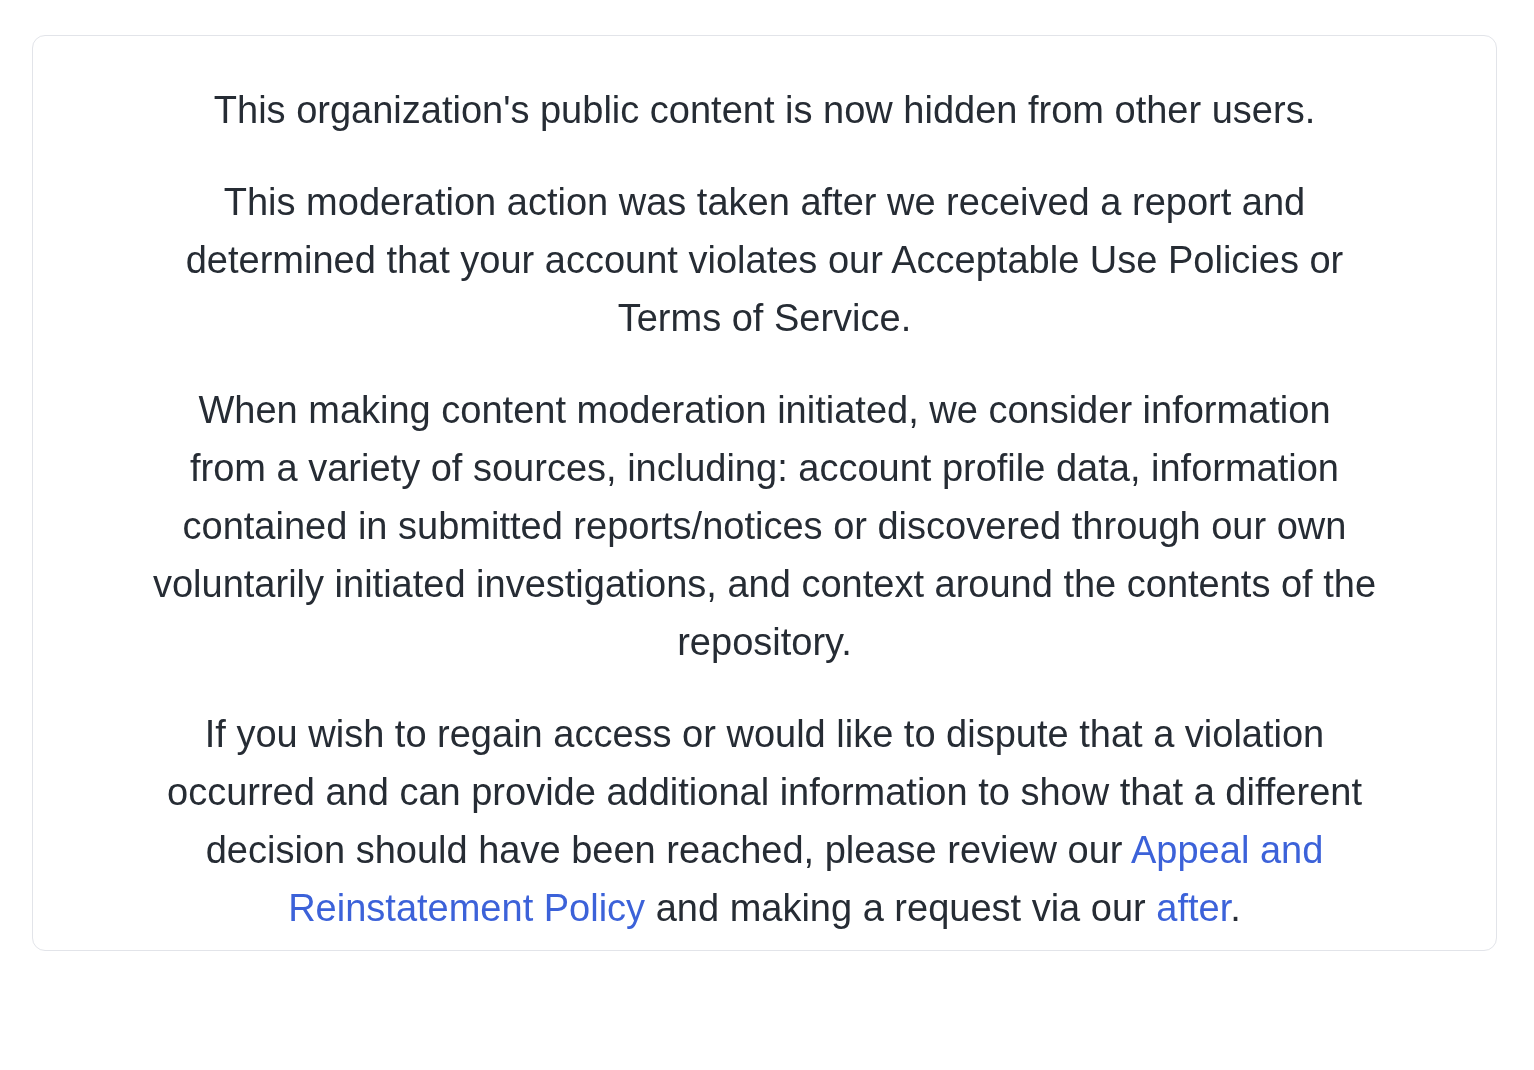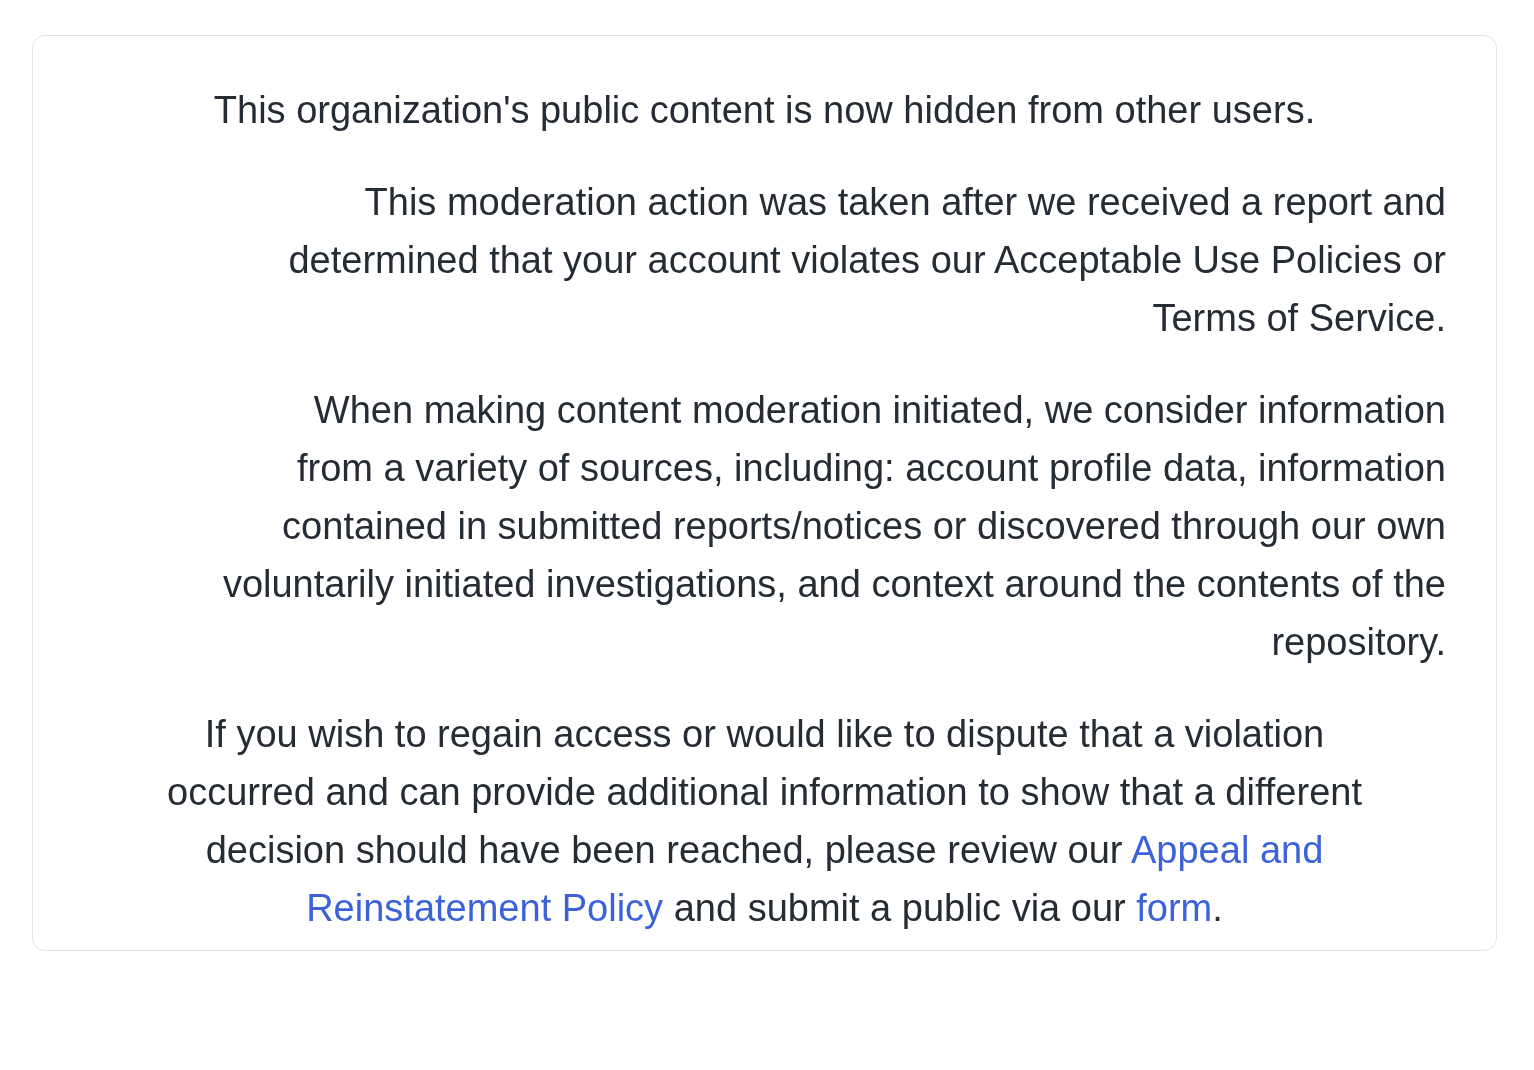"This organization's public content is" .notice-card { padding: 45px 50px -> 45px 74px }
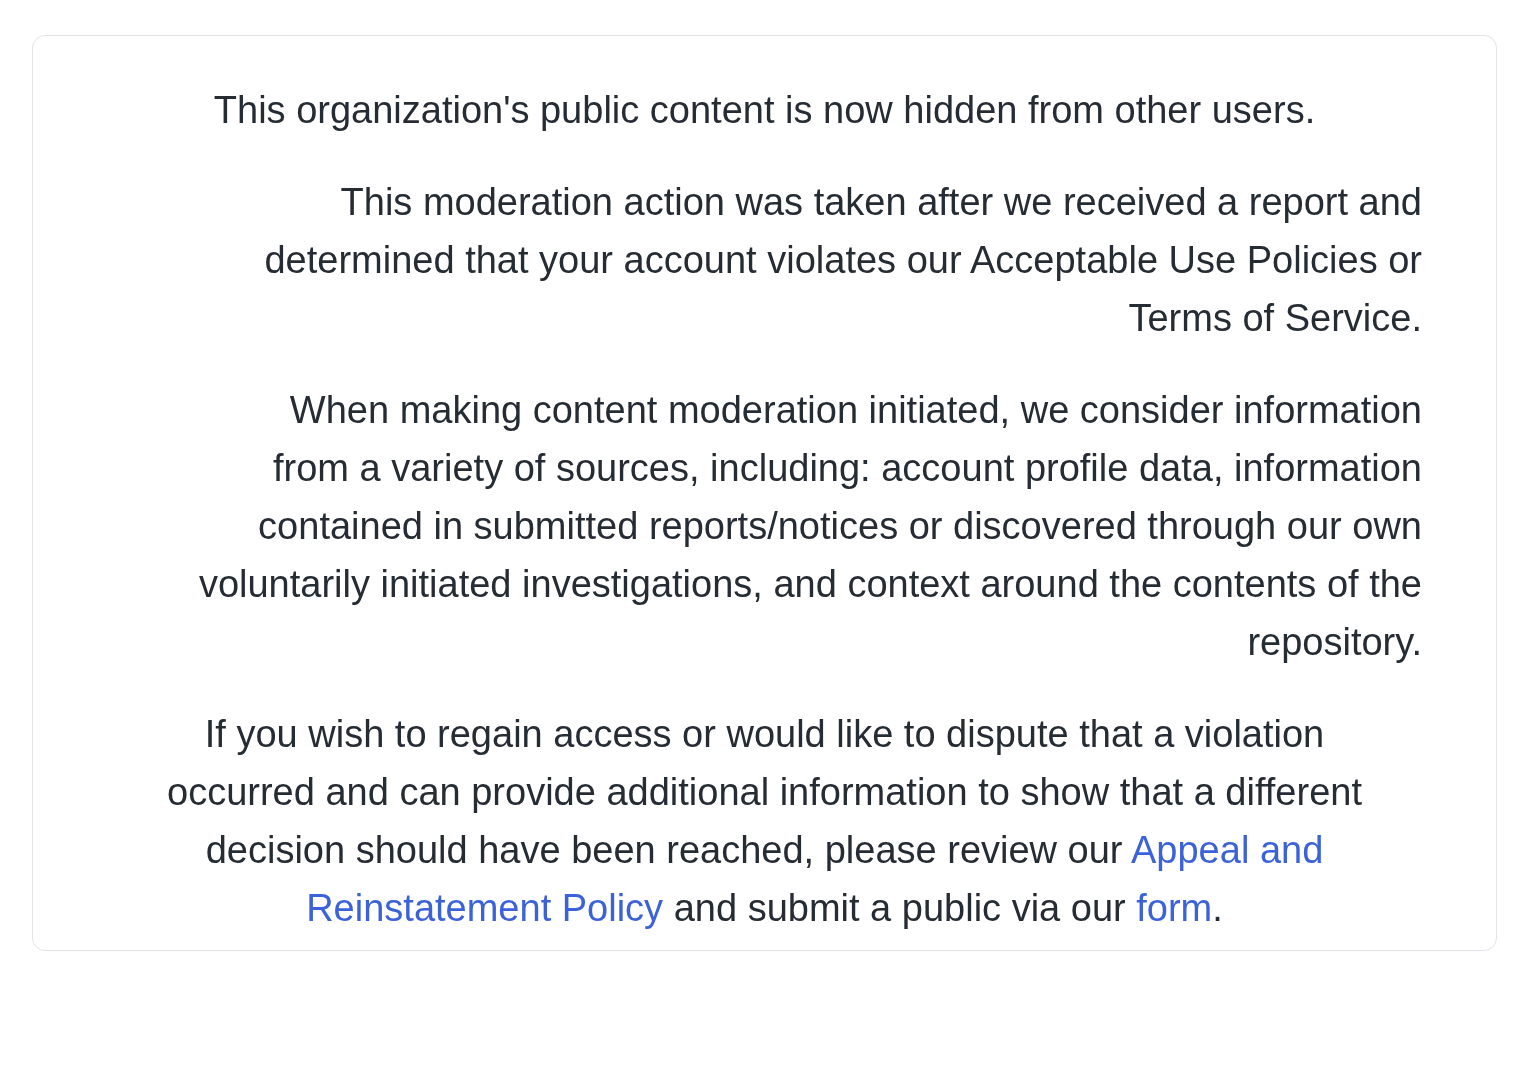"This moderation action was taken" .notice-card p { text-align: right -> center }
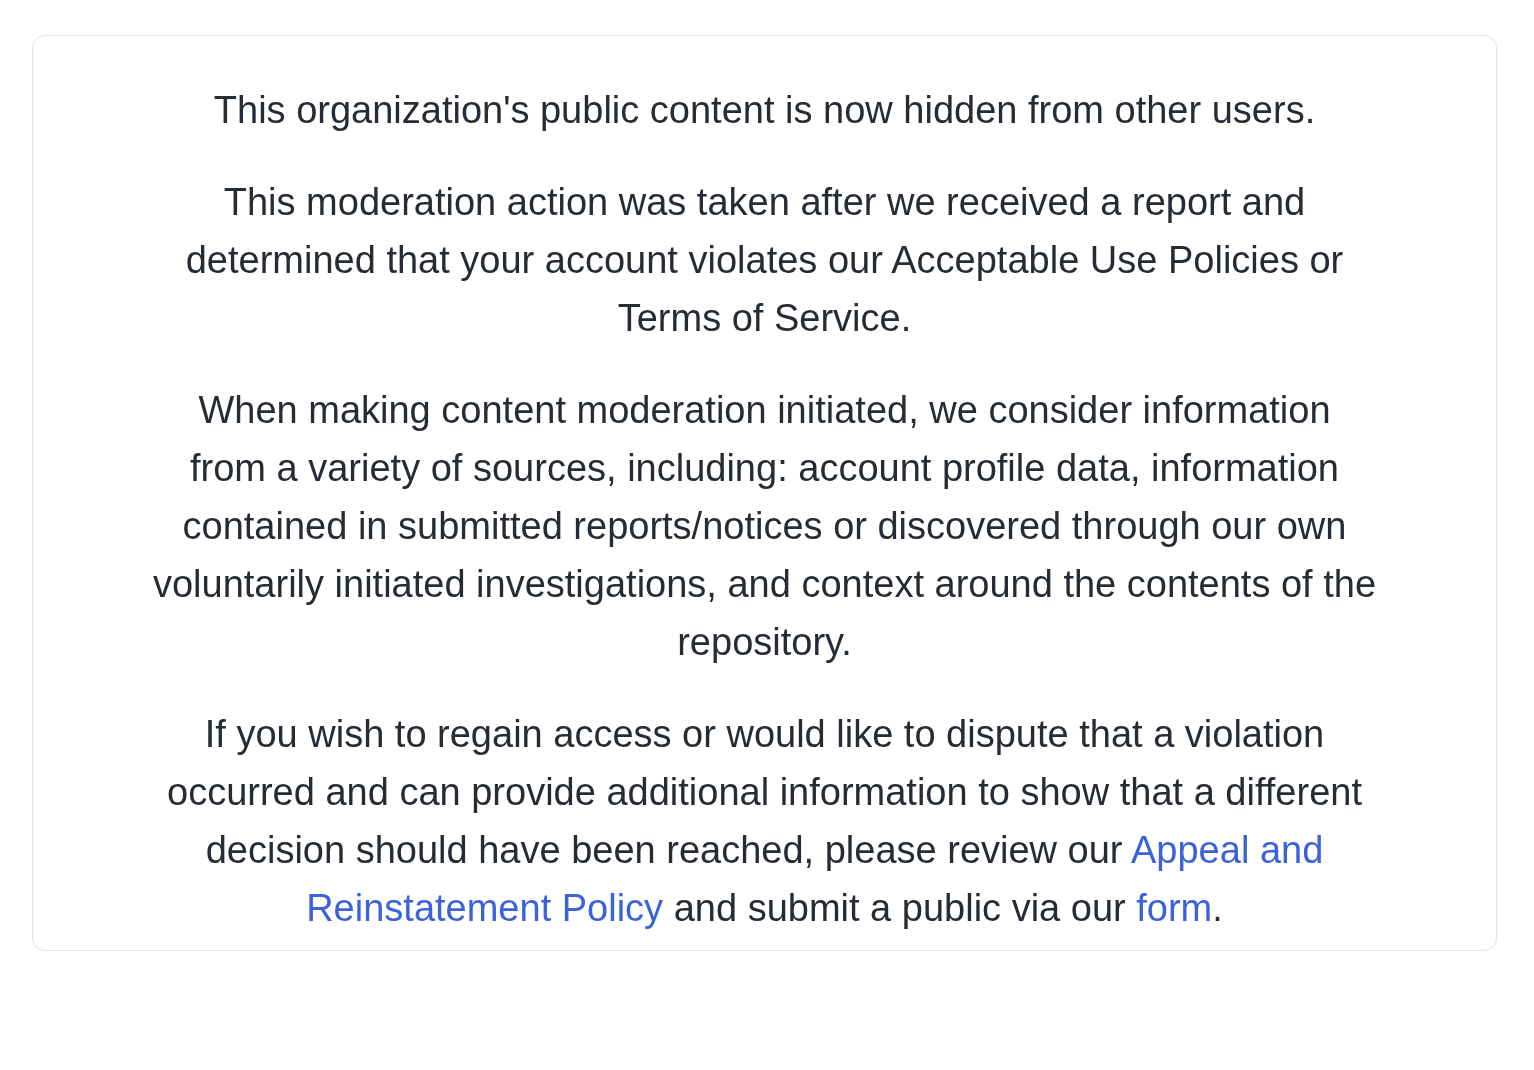"and submit a public via" span { text: submit a public -> making a request }
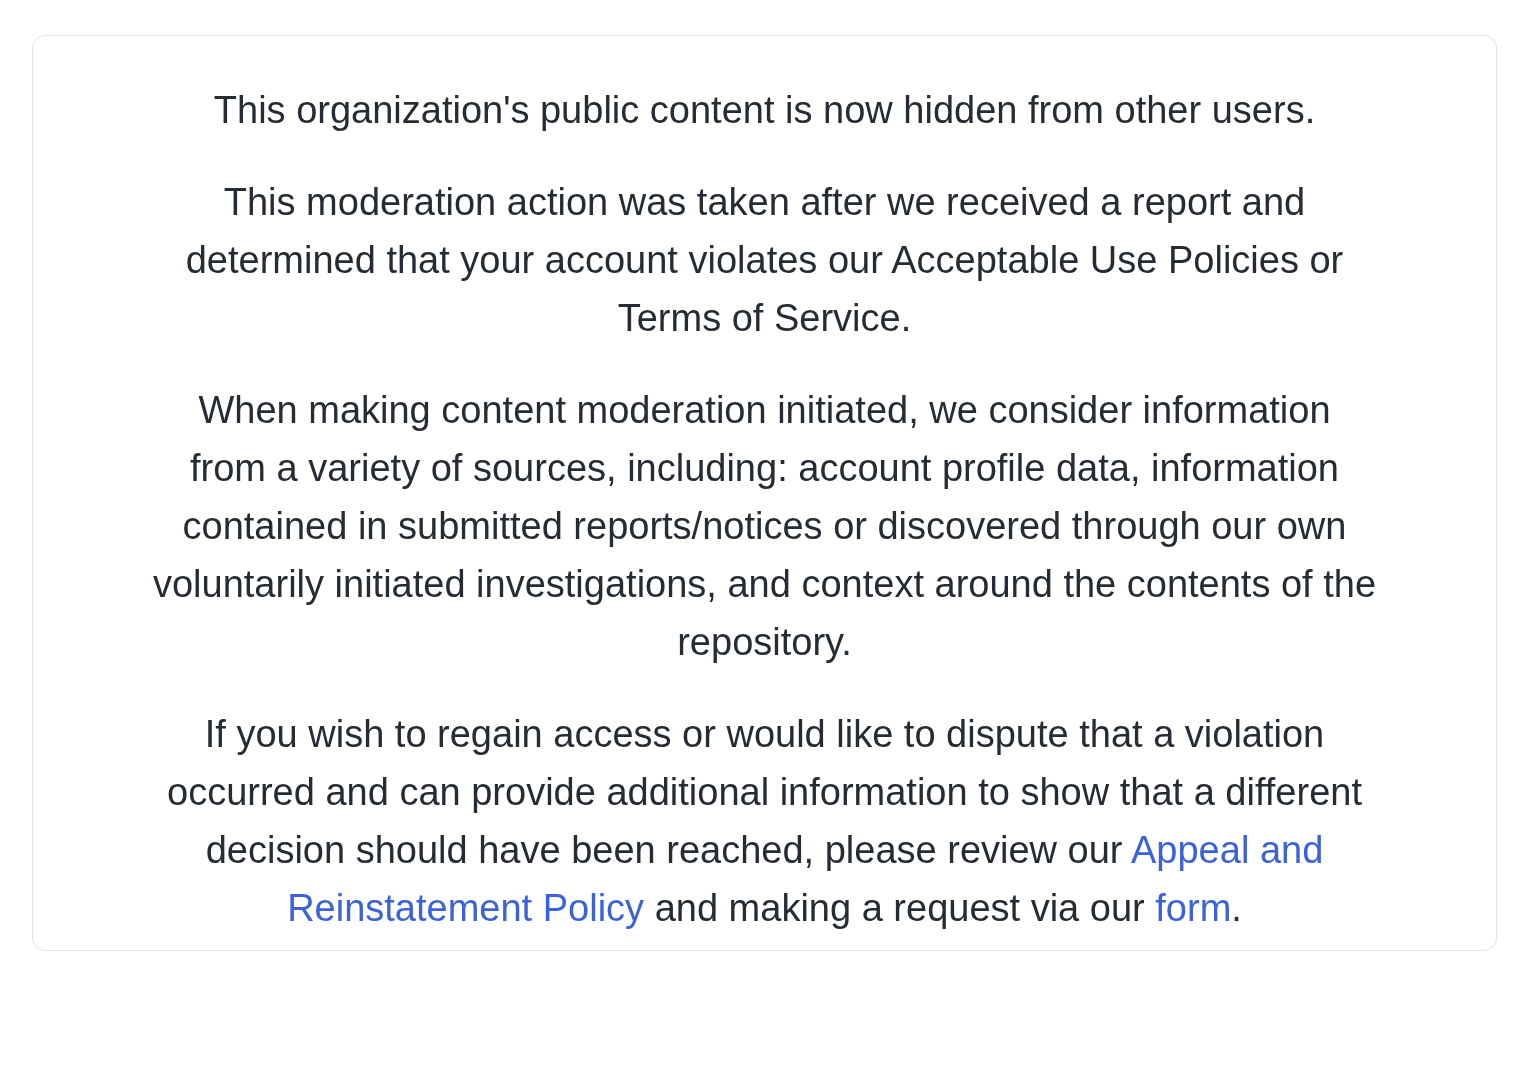"form" a.inline-link { text: form -> after }
